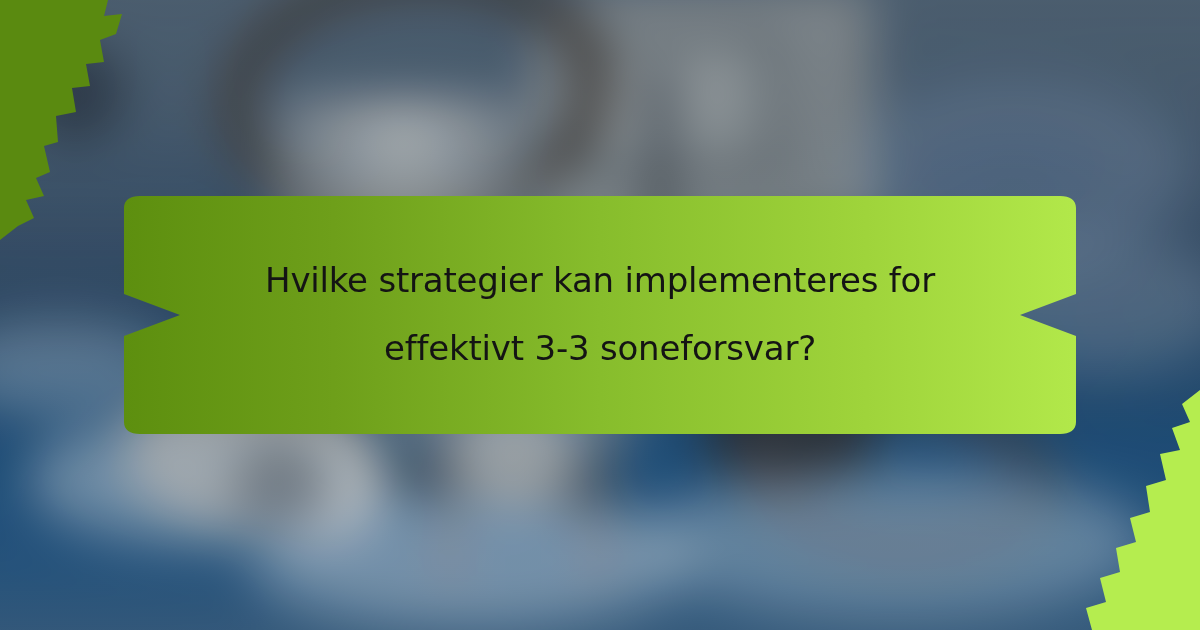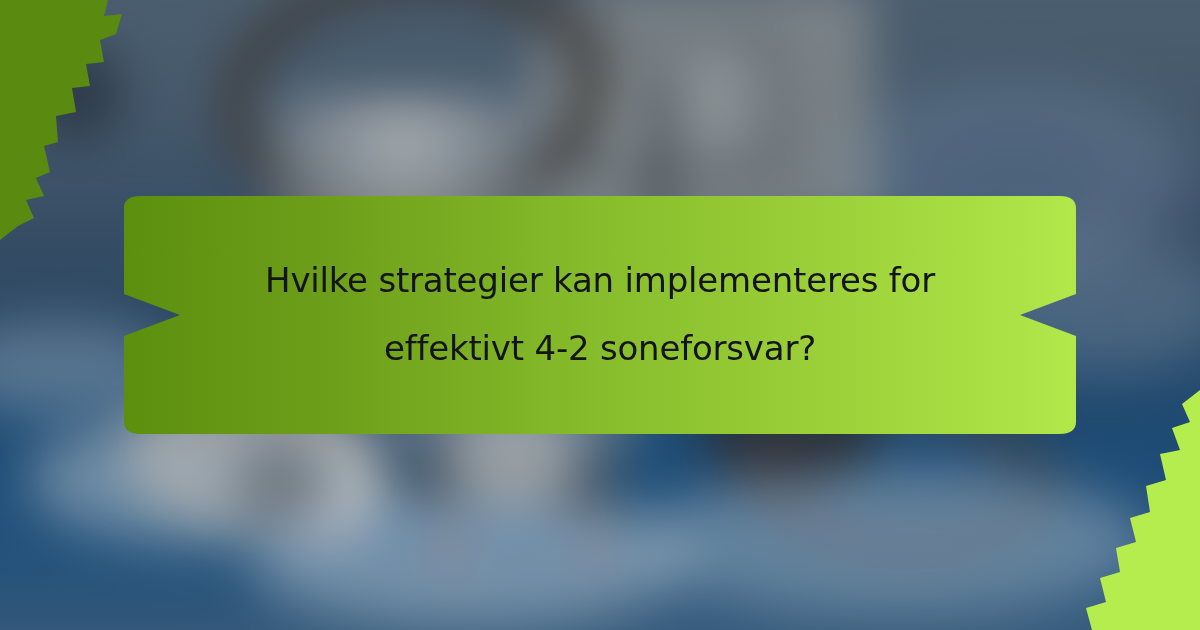"effektivt 4-2 soneforsvar?" div.headline-line { text: 4-2 -> 3-3 }
